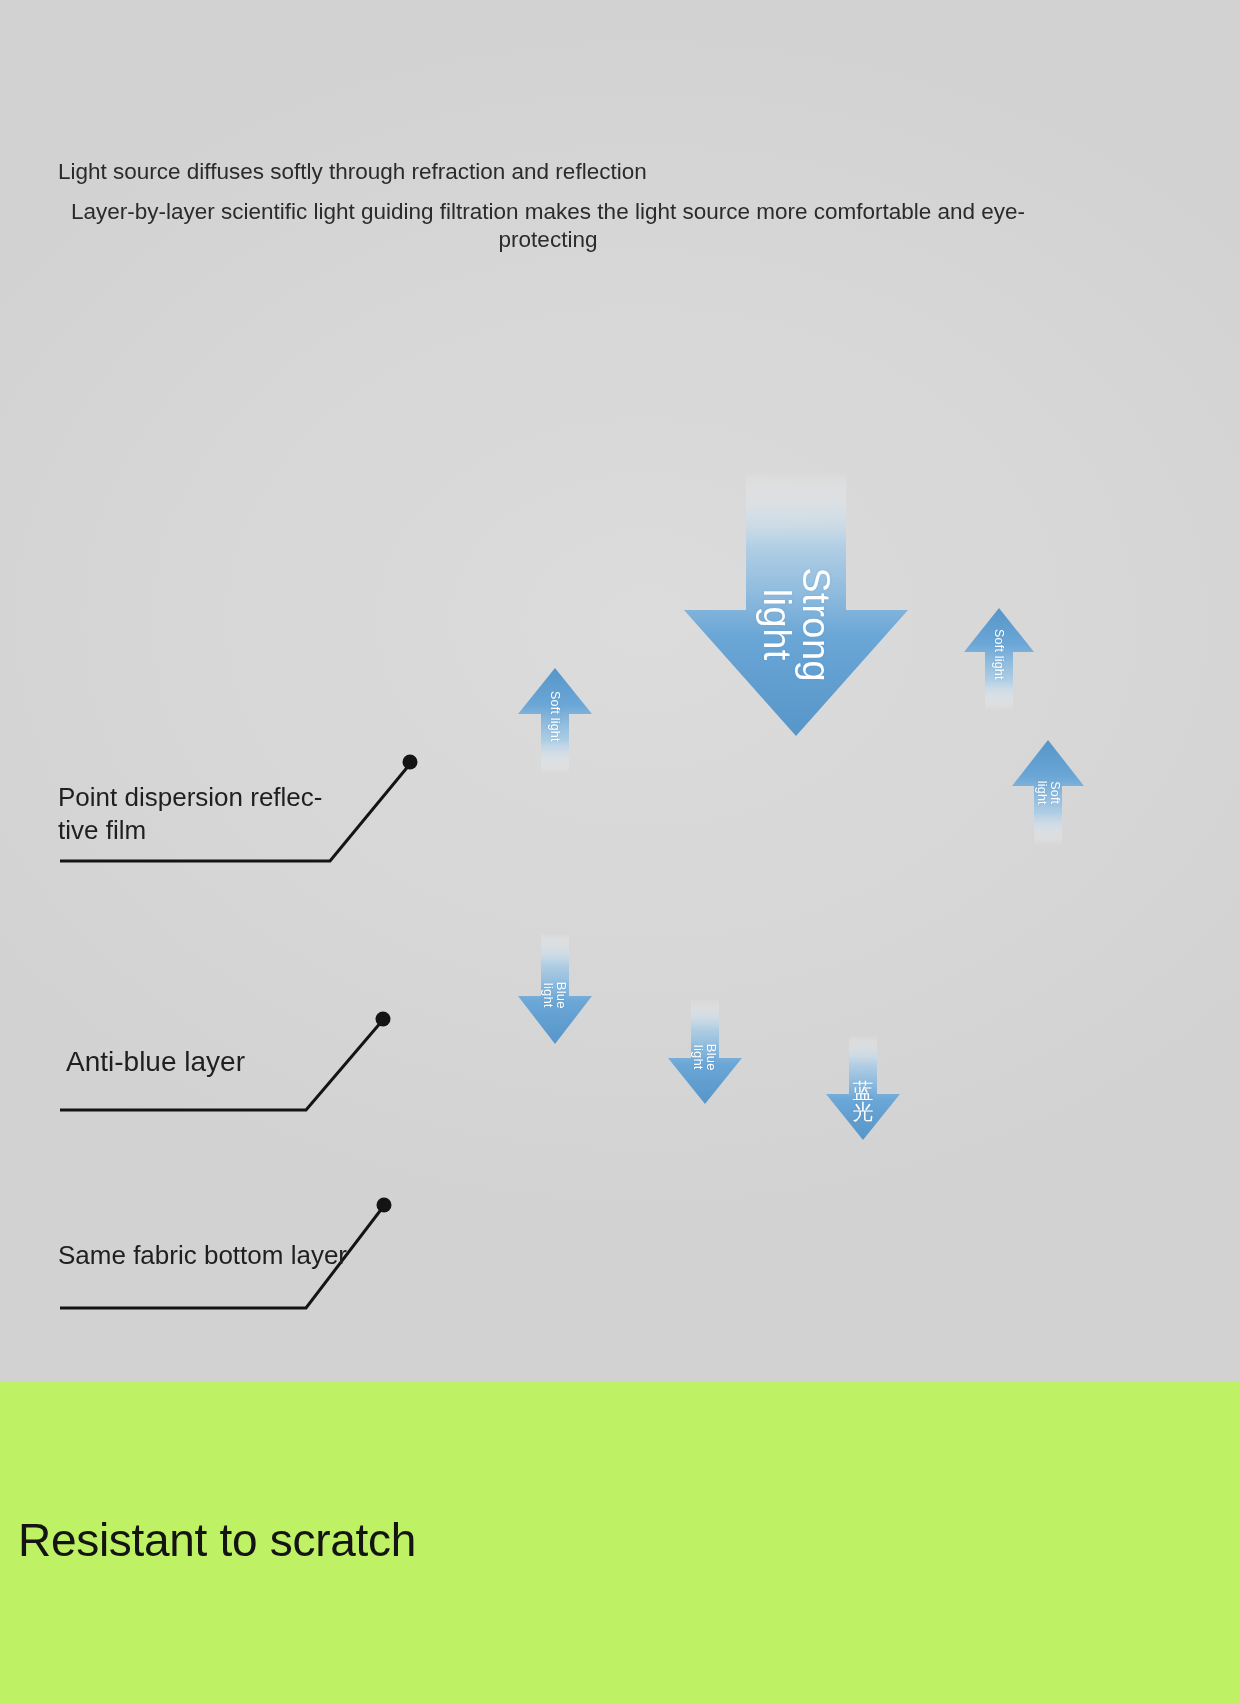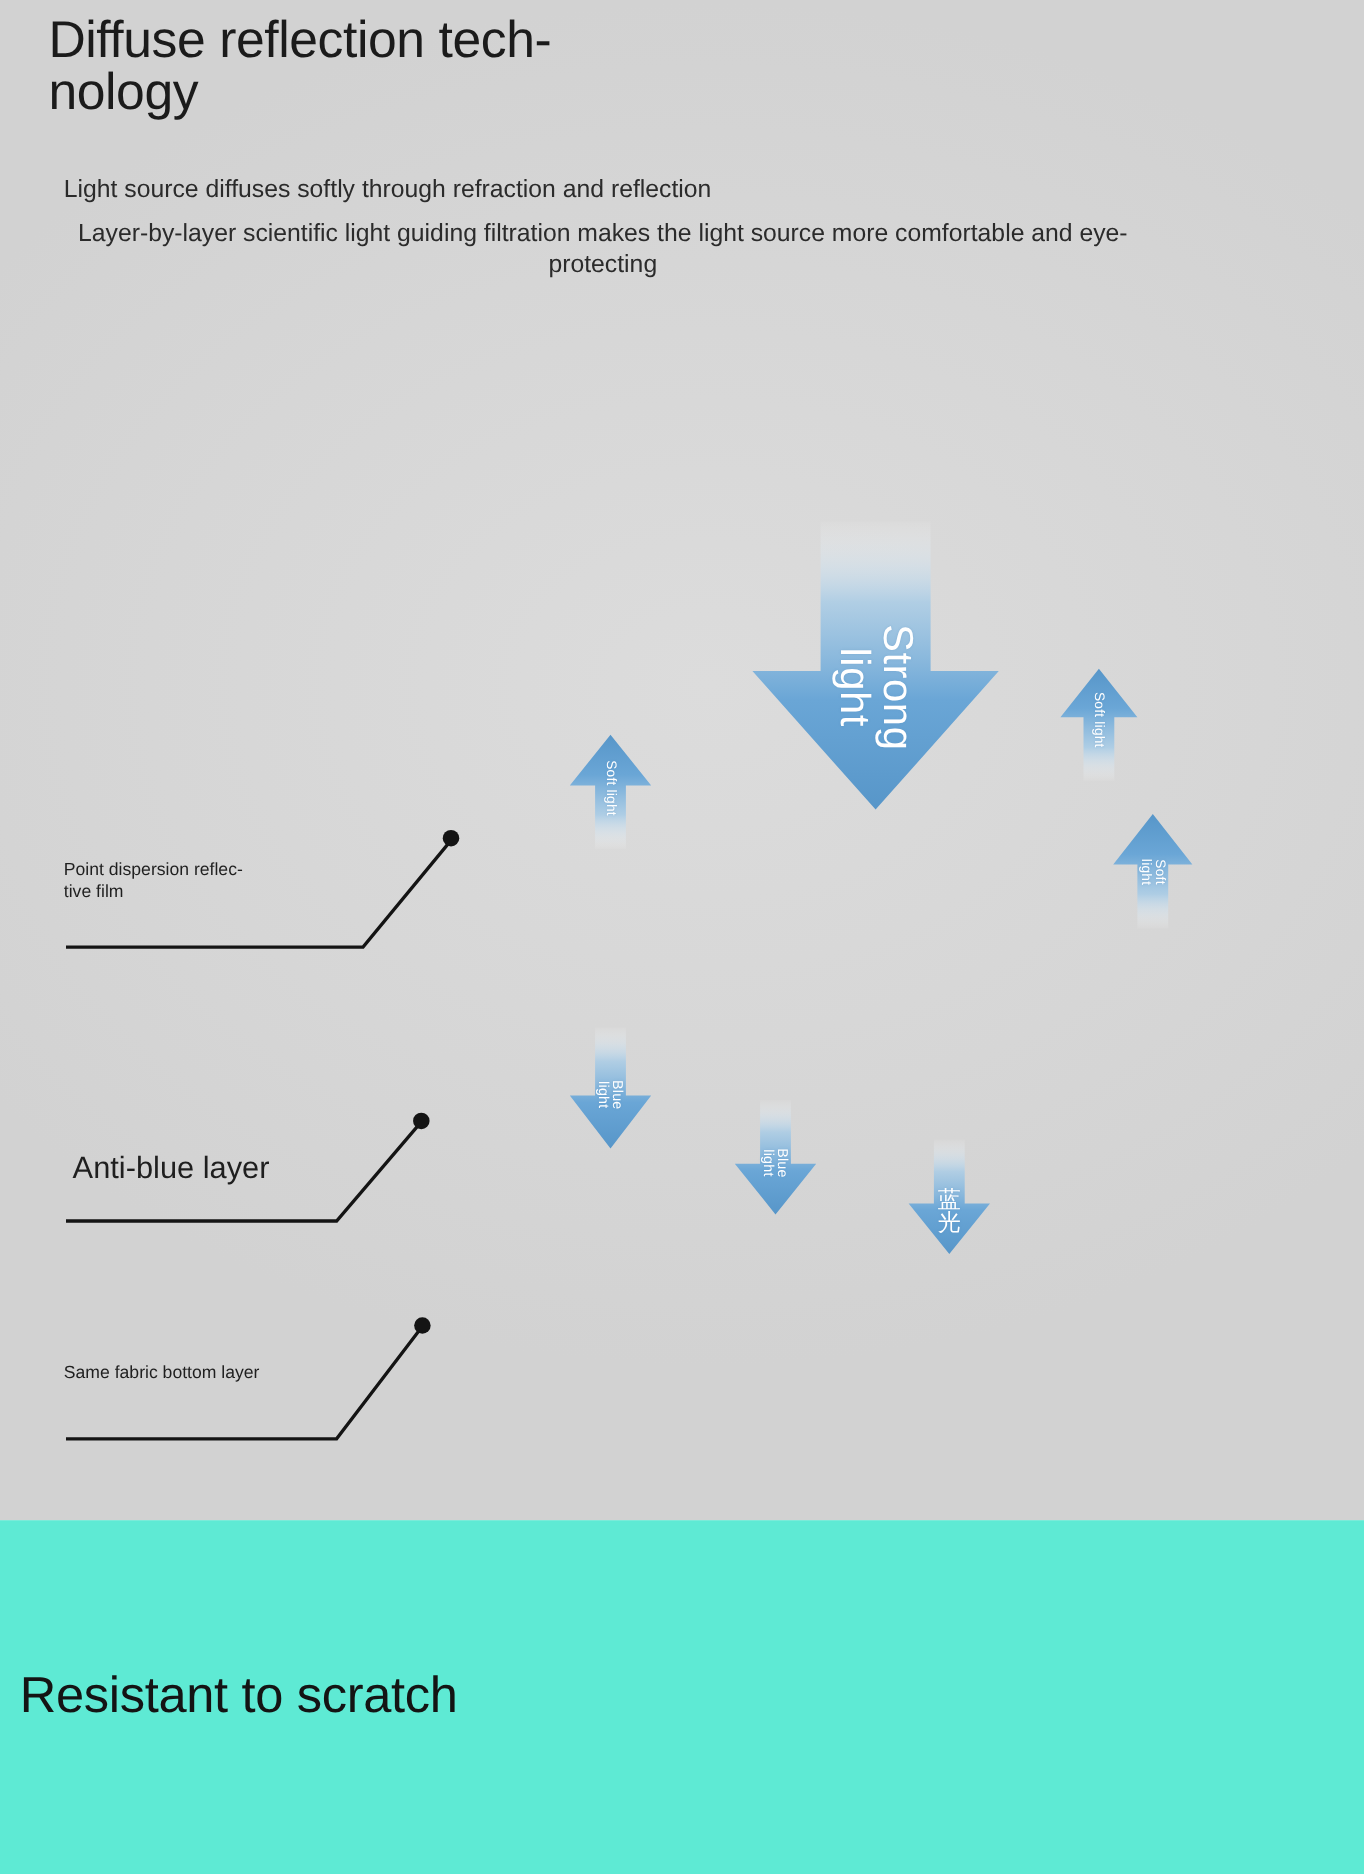"Diffuse reflection tech- nology" div.page-title { html: <div>Diffuse reflection tech- nology</div> -> none }
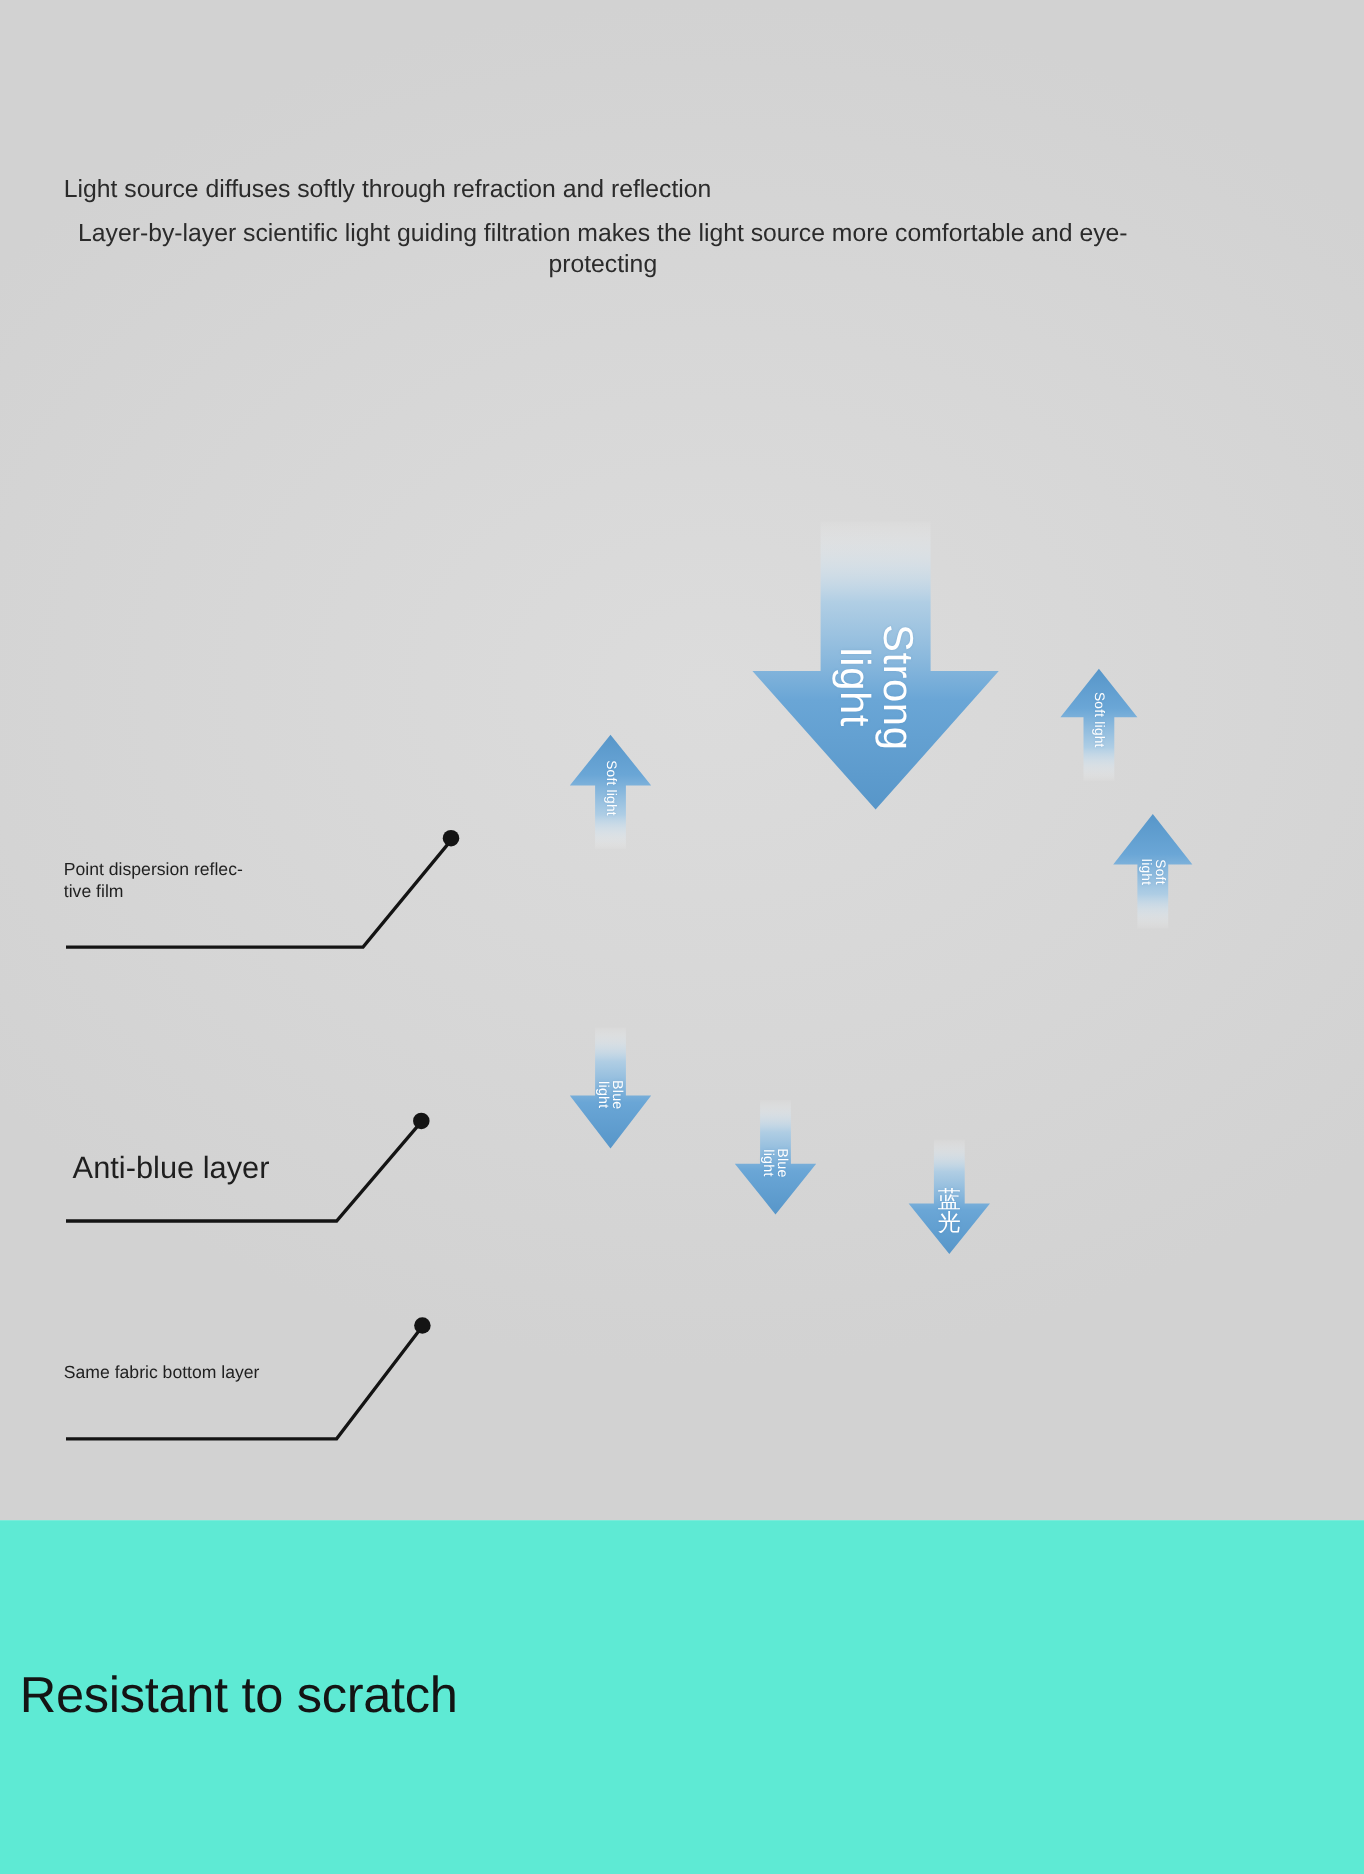"Point dispersion reflec-" .callout-label { font-size: 16px -> 26px }
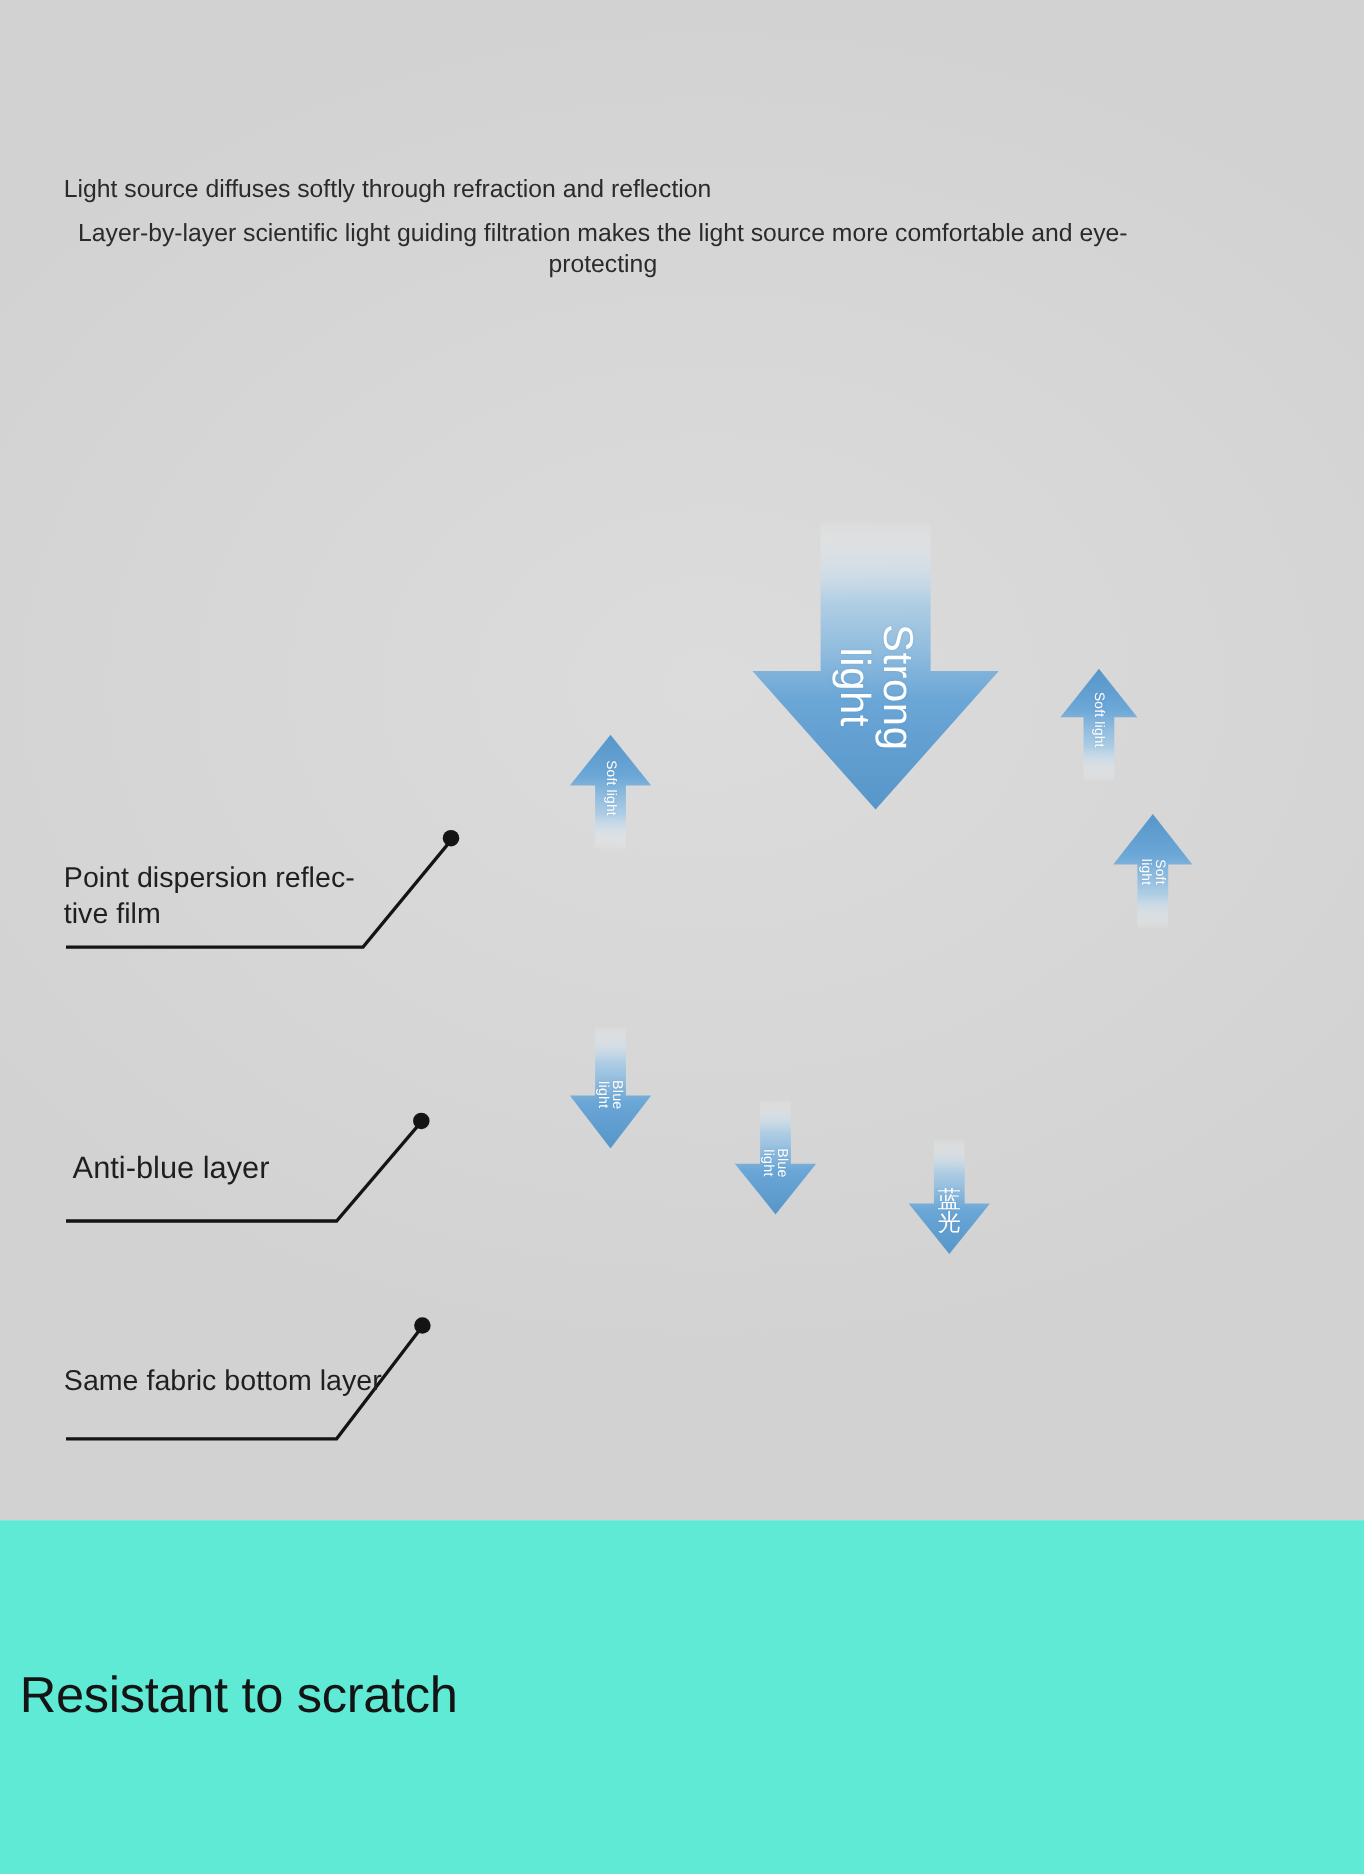"Resistant to scratch" .bottom-section { background: #5eead4 -> #bef264 }
